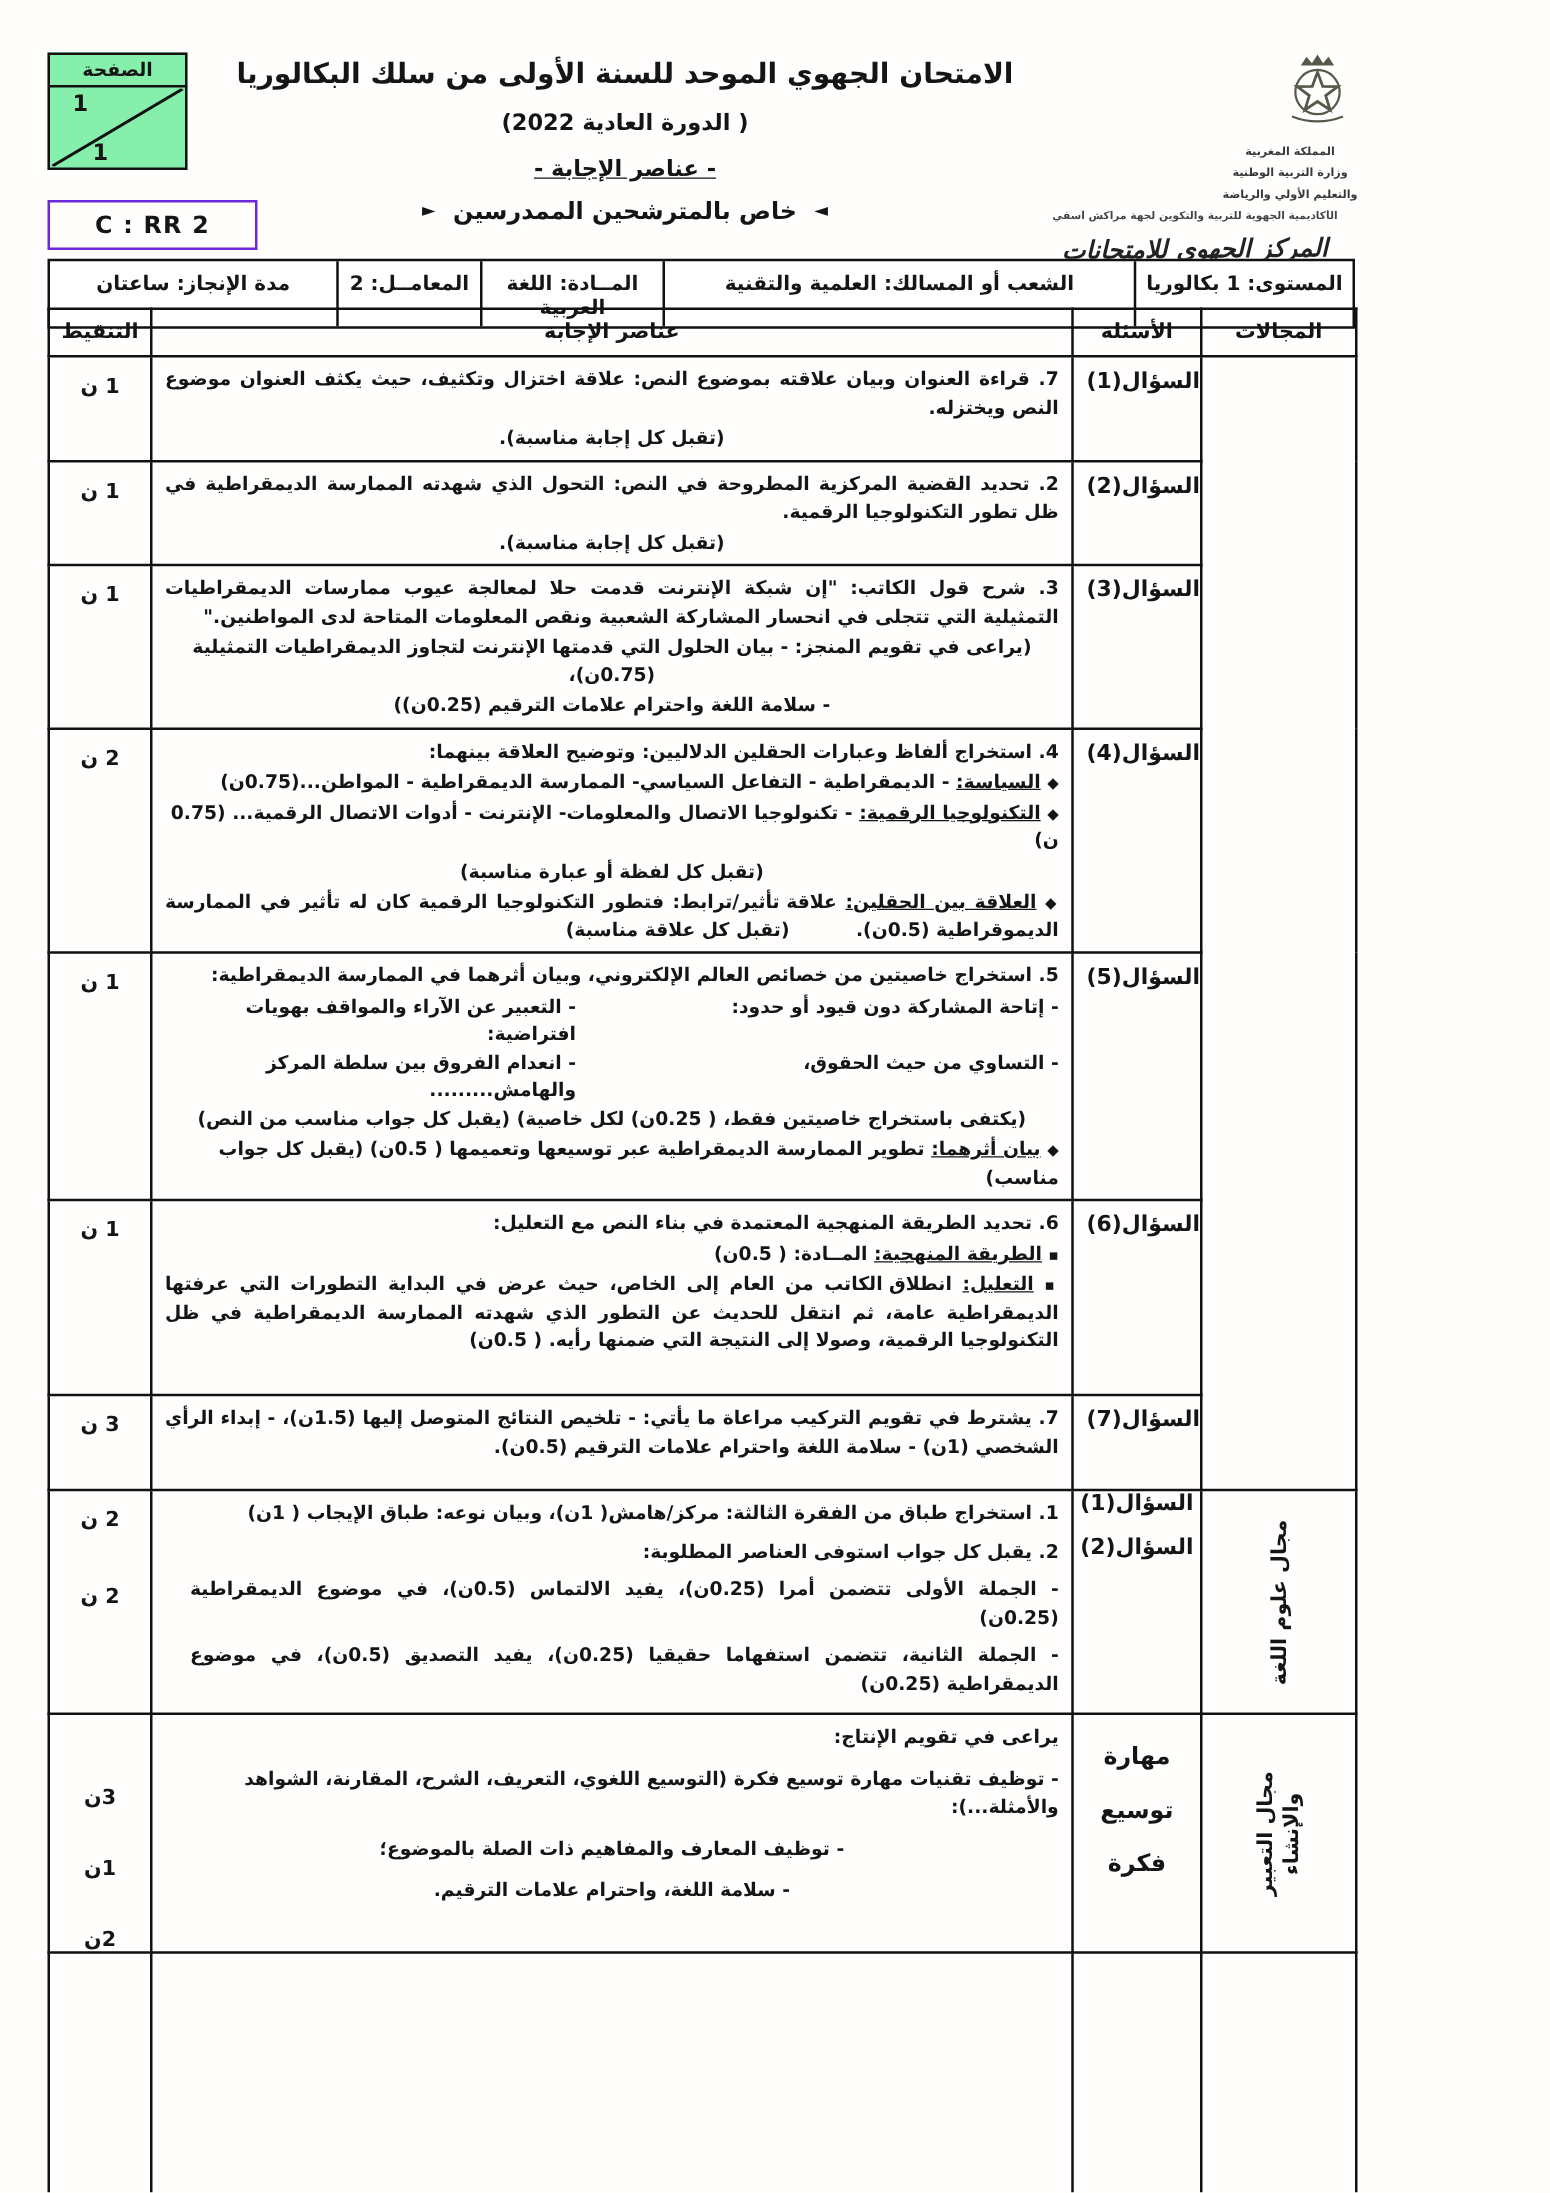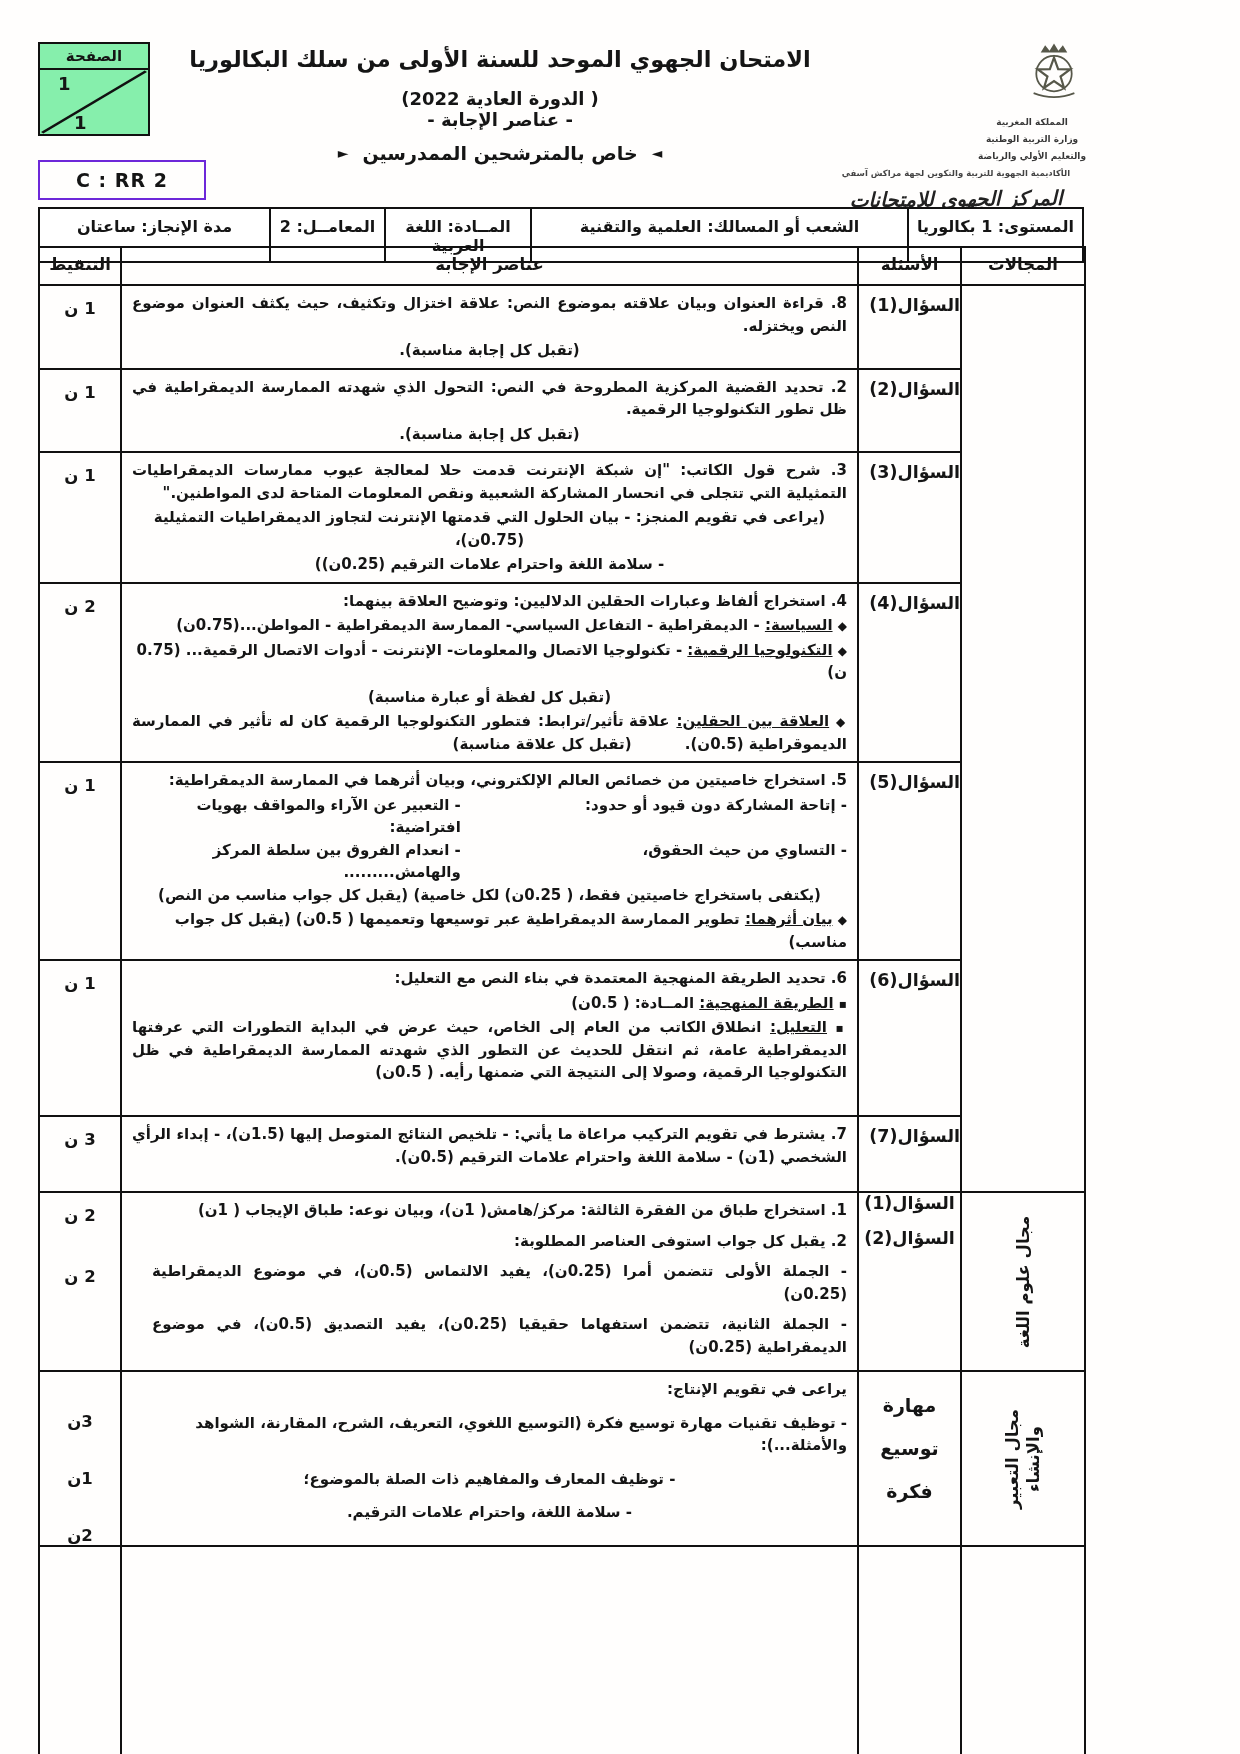"- عناصر الإجابة -" .kind { margin-top: 0 -> 16px; text-decoration: none -> underline }
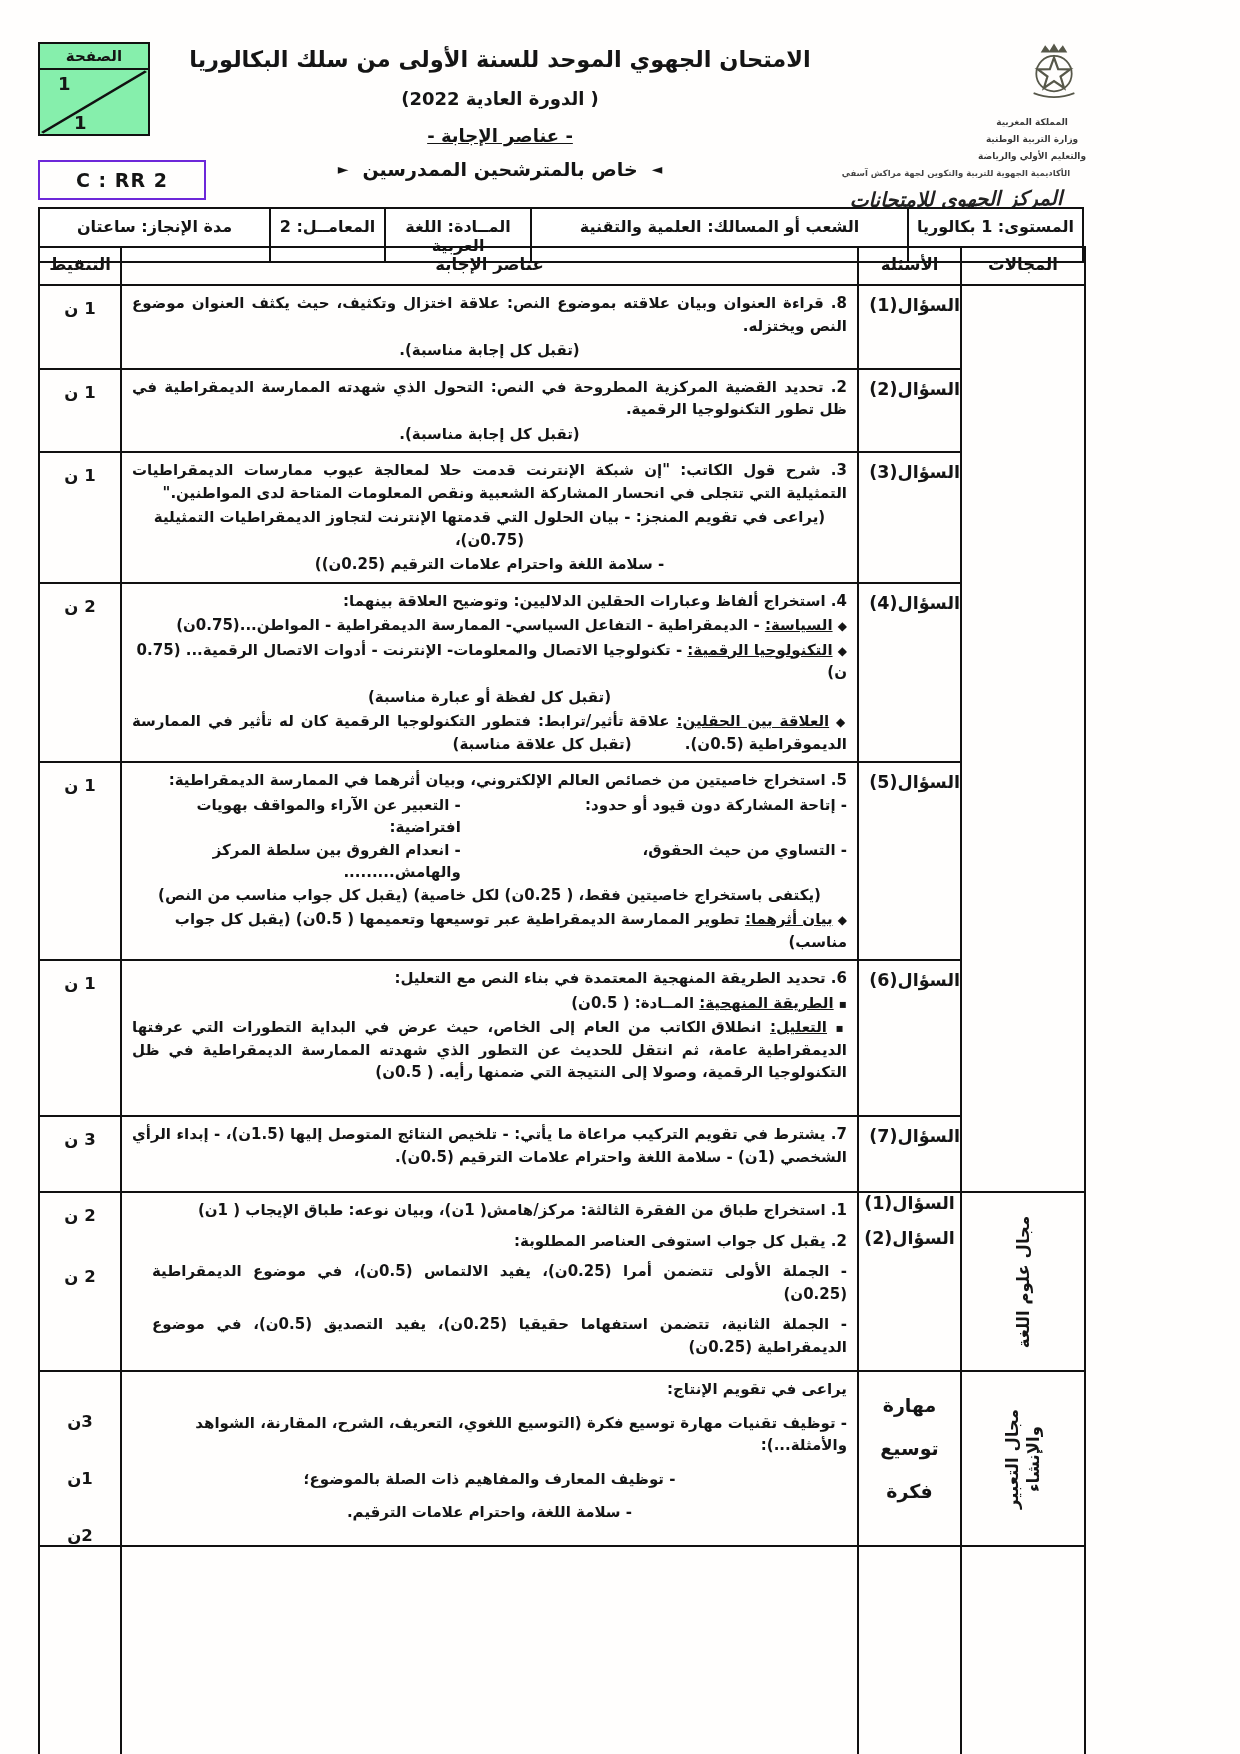"8. قراءة العنوان وبيان علاقته" p { text: 8 -> 7 }
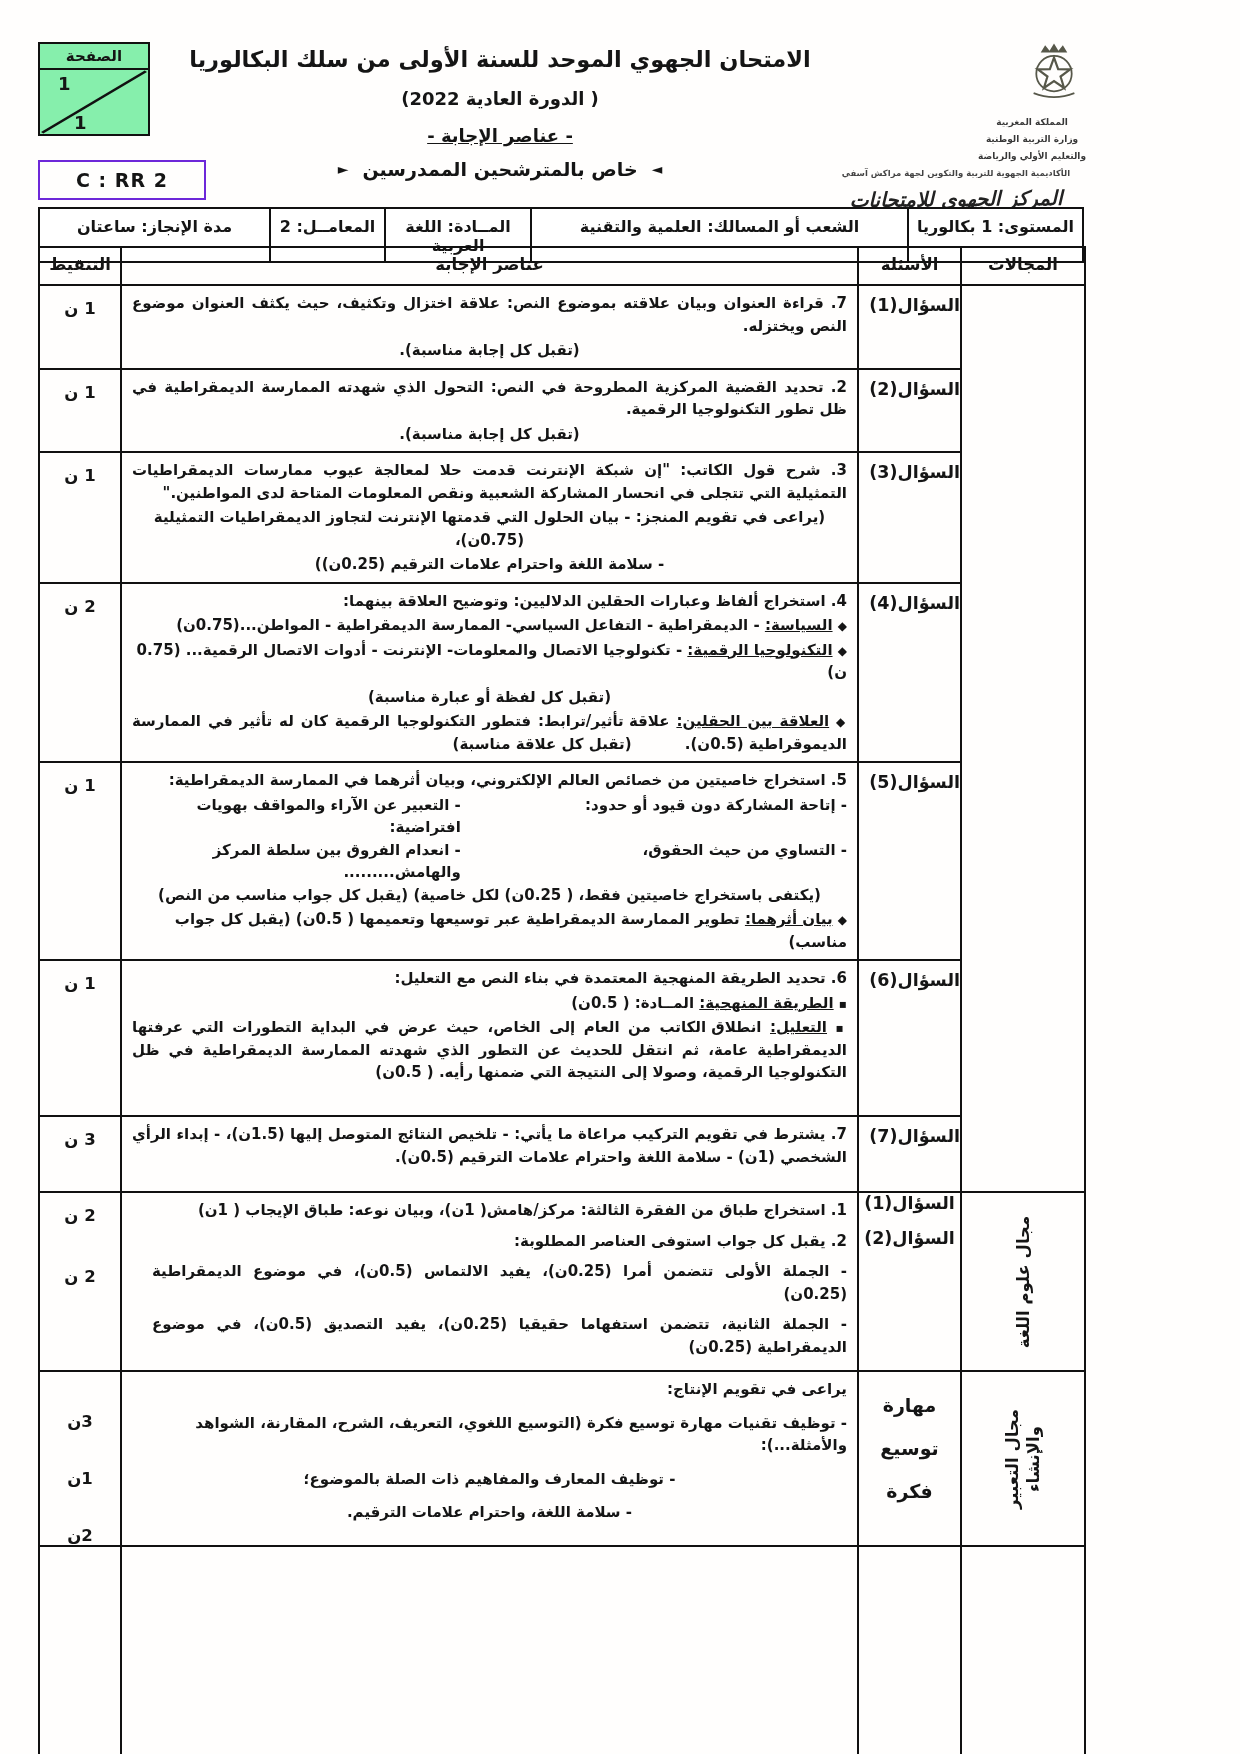"3ن" div.stack { padding-top: 40px -> 56px }
